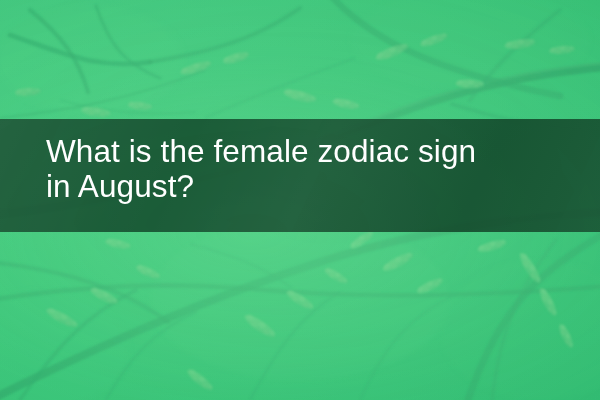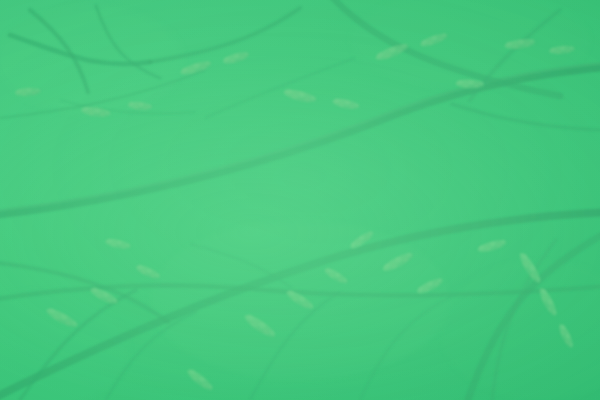"What is the female zodiac" div { html: none -> <div> <p>What is the female zodiac sign in August?</p> </div> }
